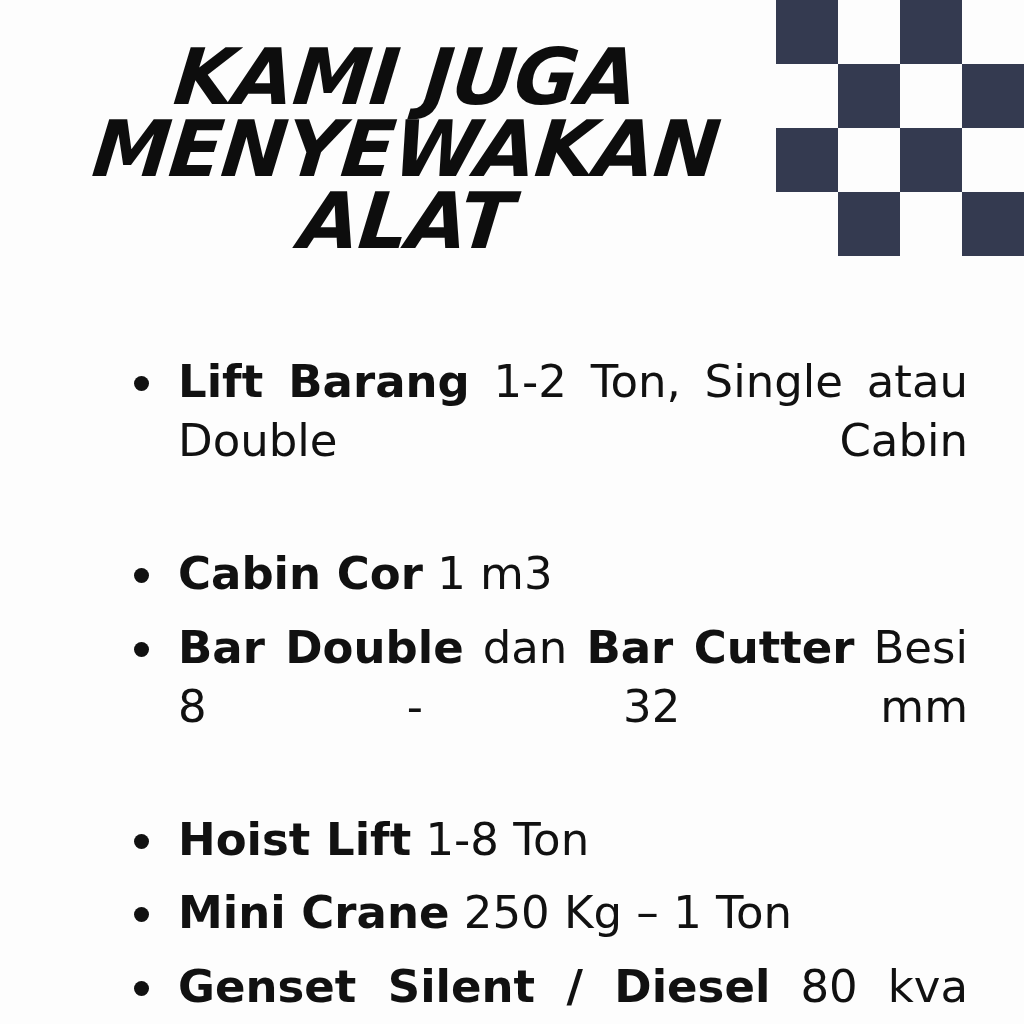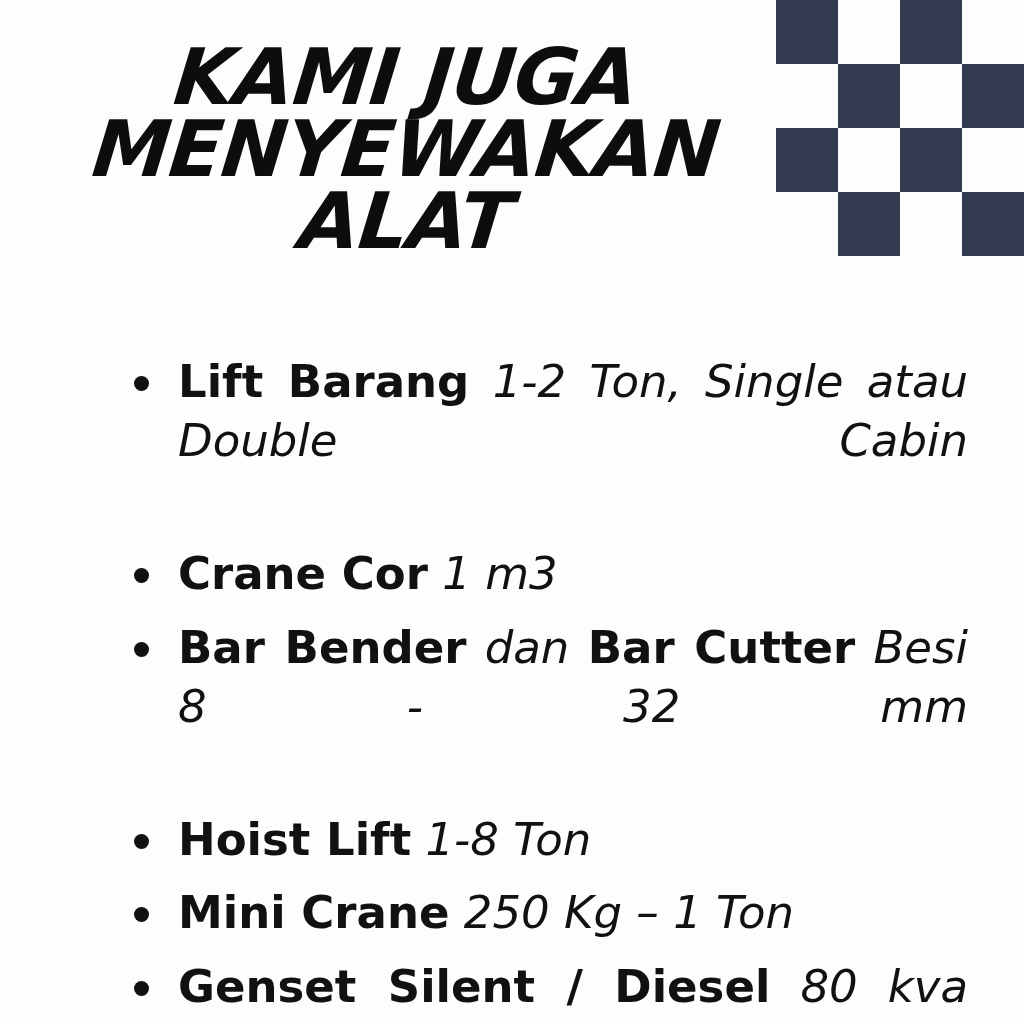"1-2 Ton, Single atau Double" .list-item .n { font-style: italic -> none }
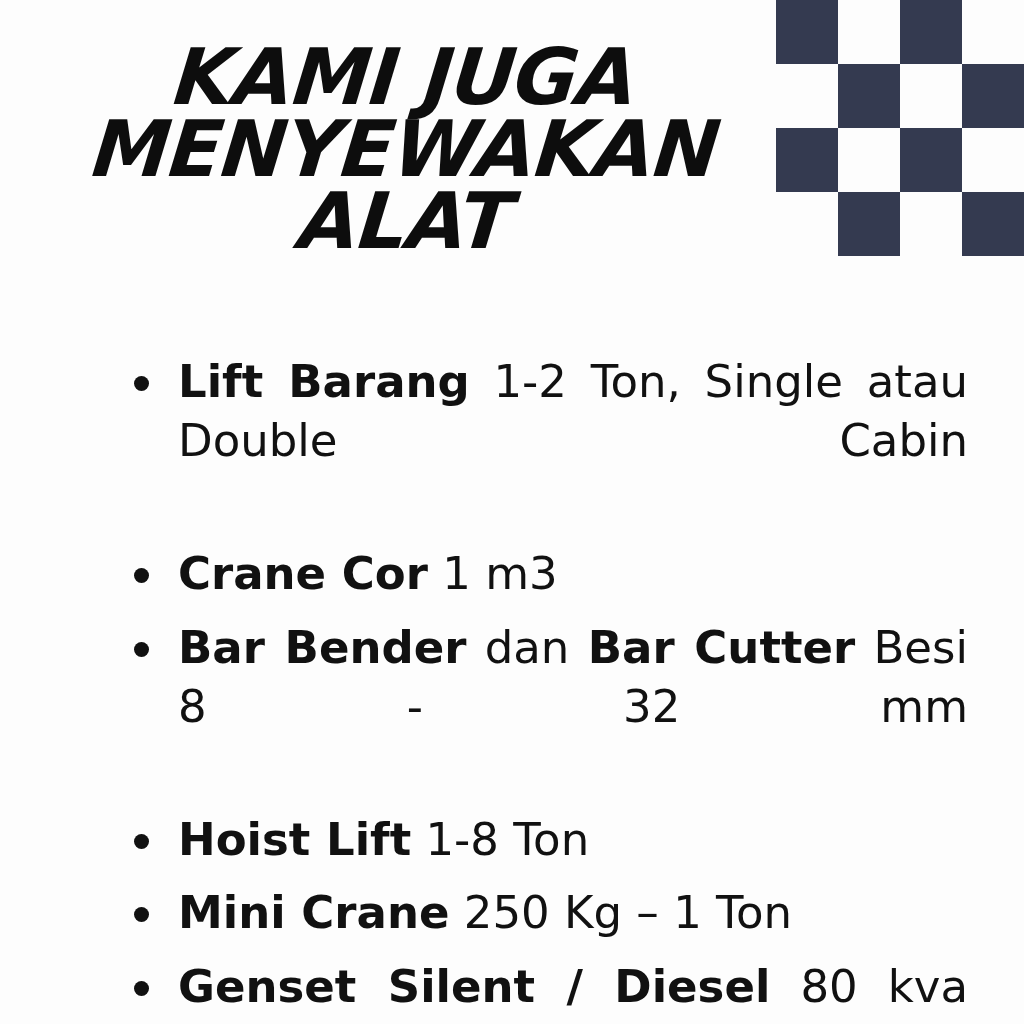"Crane Cor" span.b { text: Crane -> Cabin }
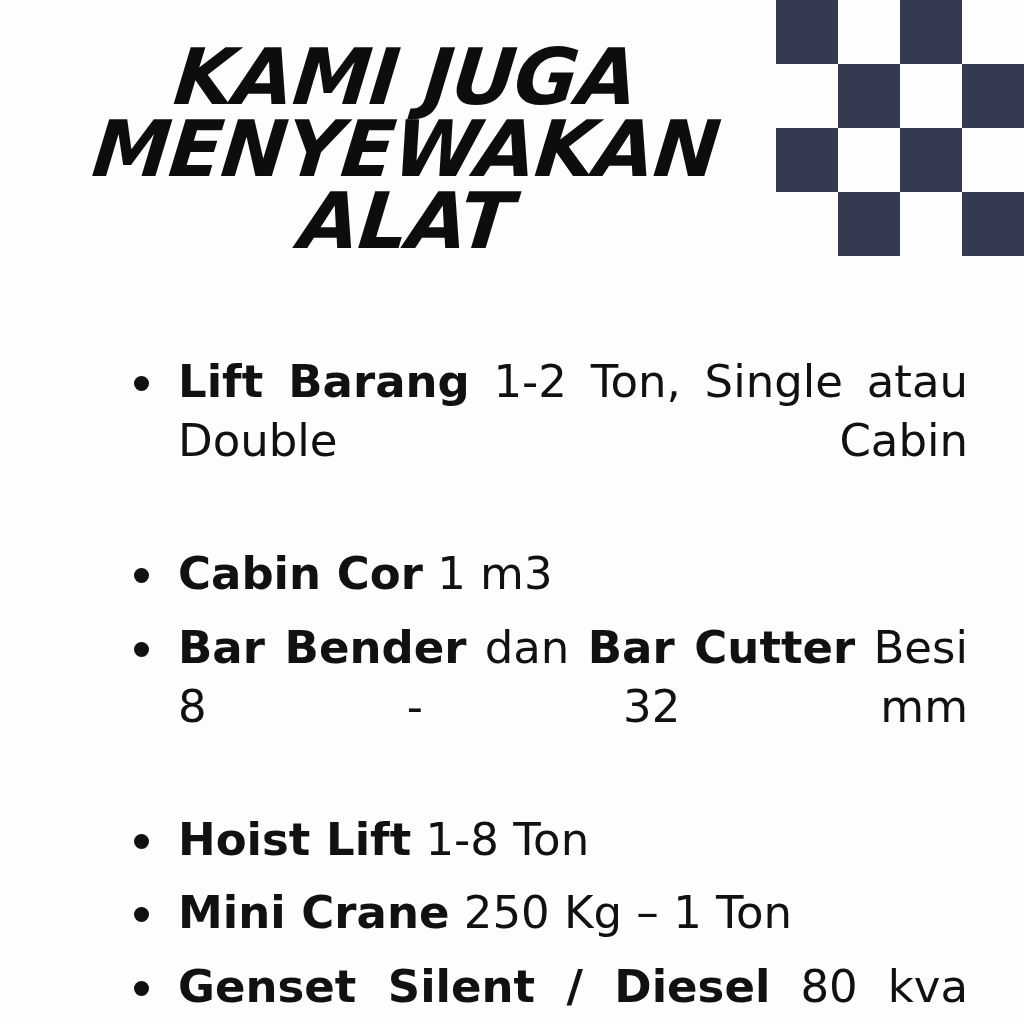"Bar Bender" span.b { text: Bender -> Double }
